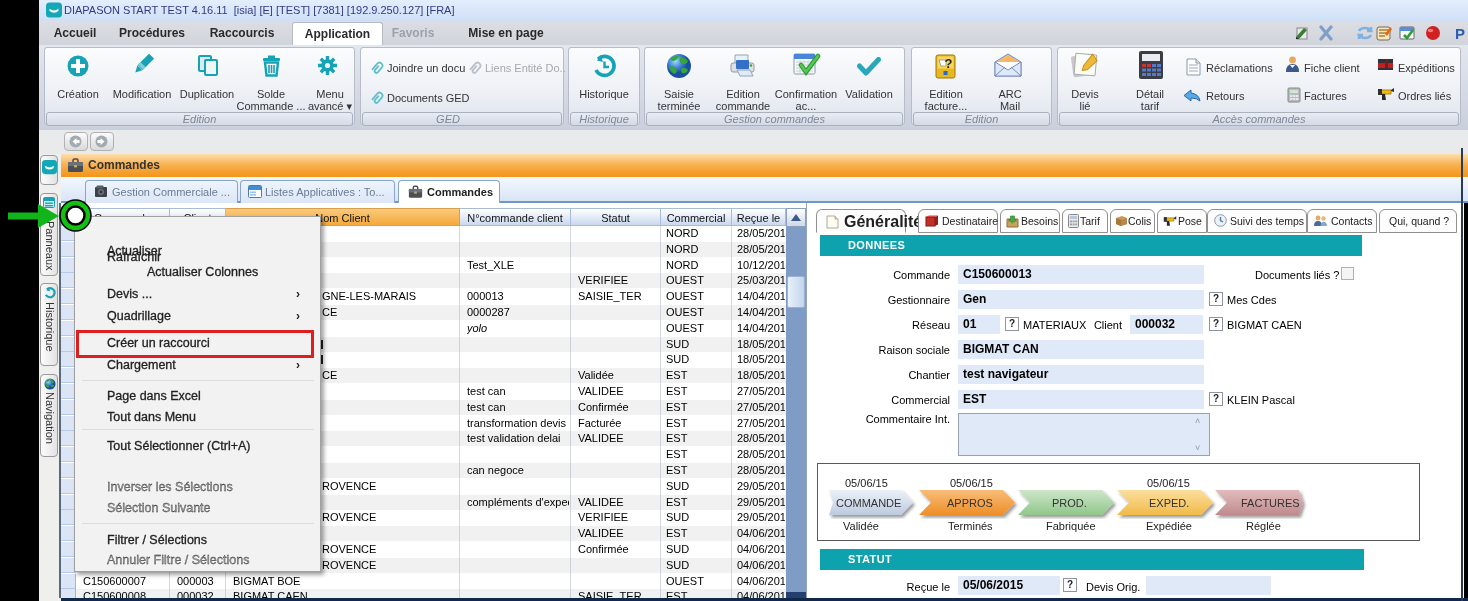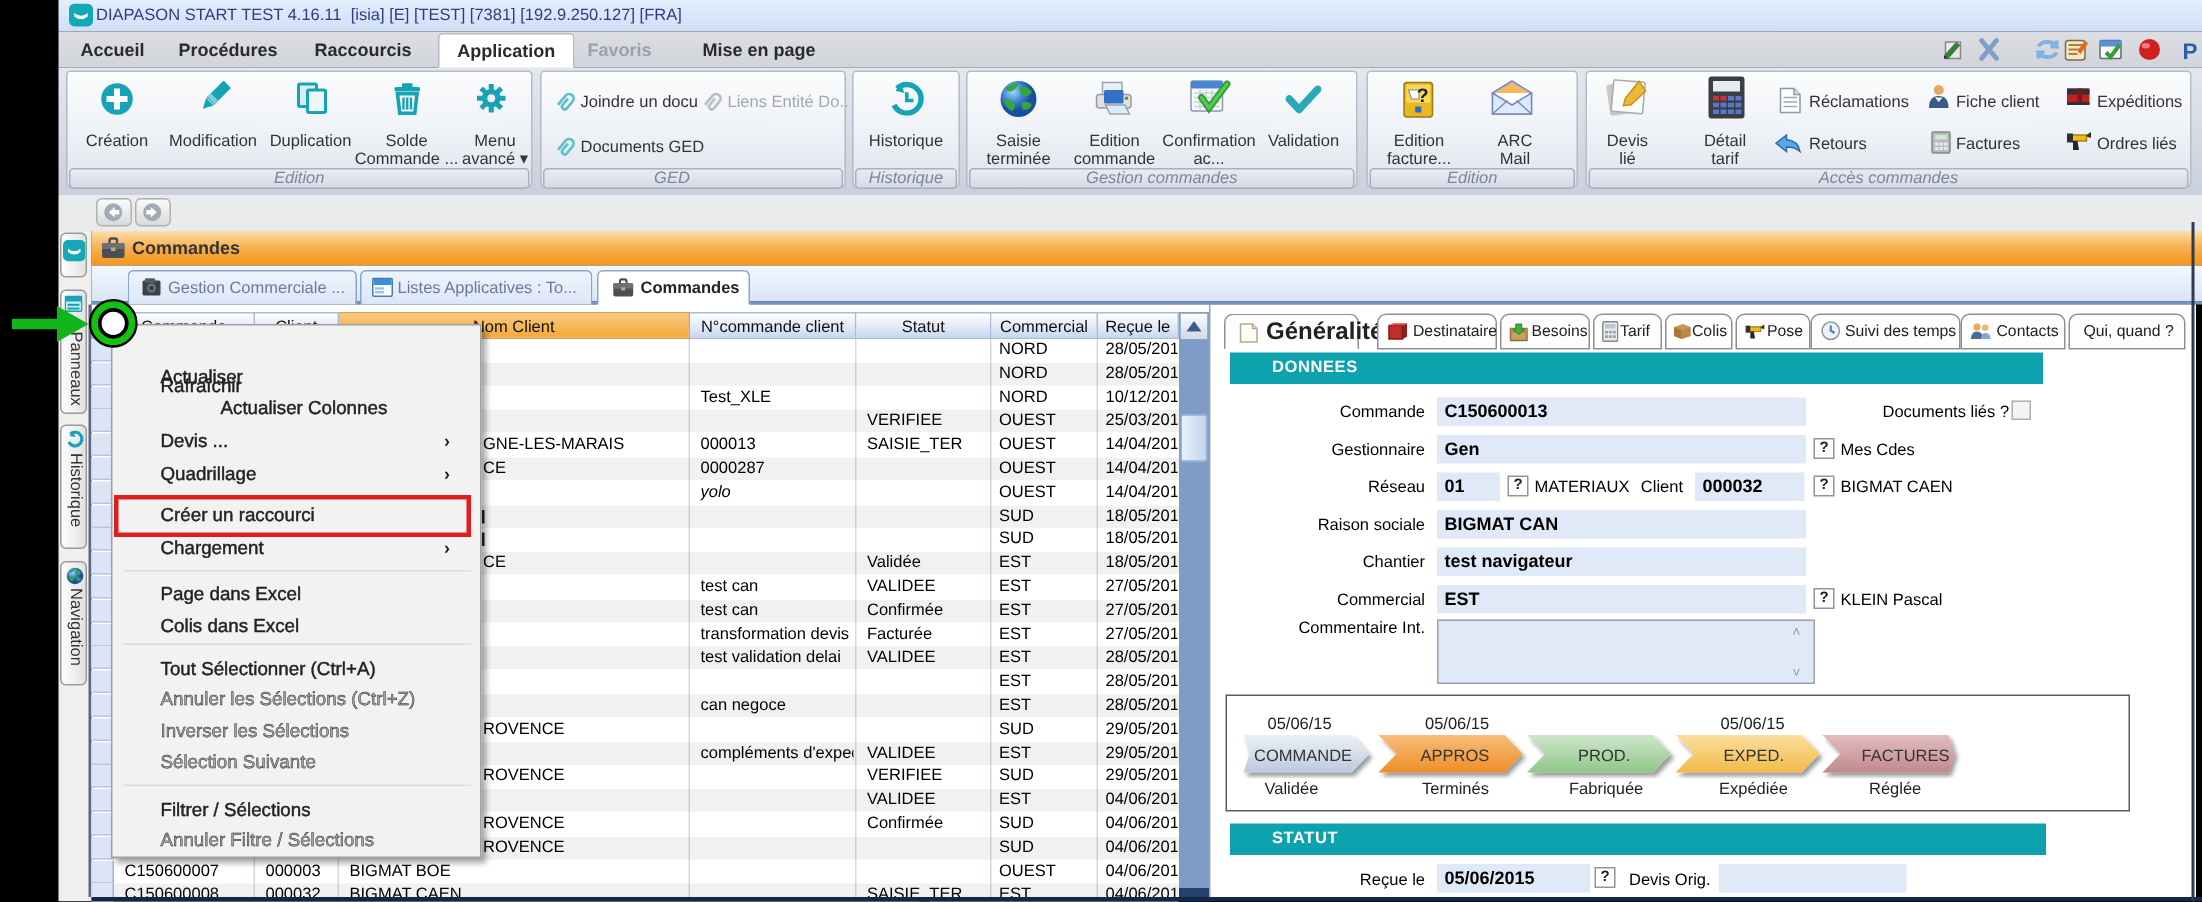"Colis dans Excel" div.ab { text: Colis dans Excel -> Tout dans Menu }
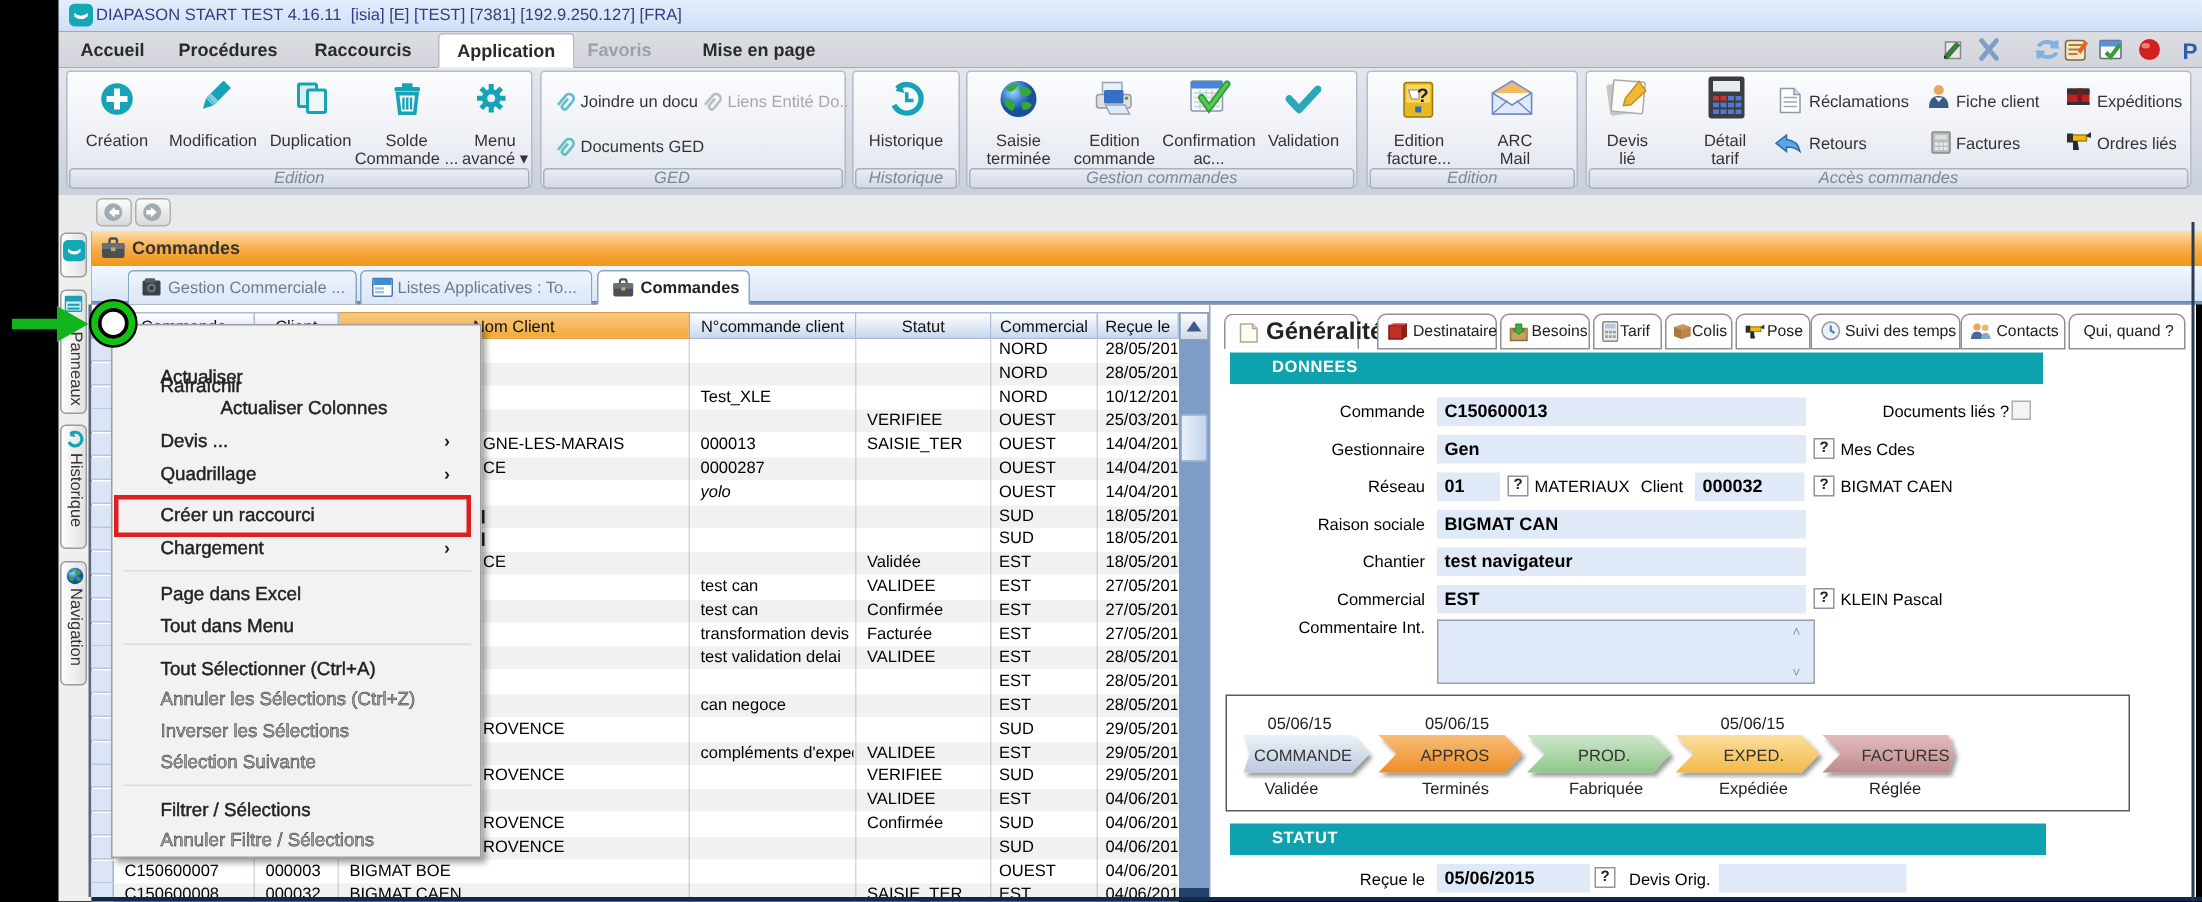"Annuler les Sélections (Ctrl+Z)" div.ab { html: <div>Annuler les Sélections (Ctrl+Z)</div> -> none }
